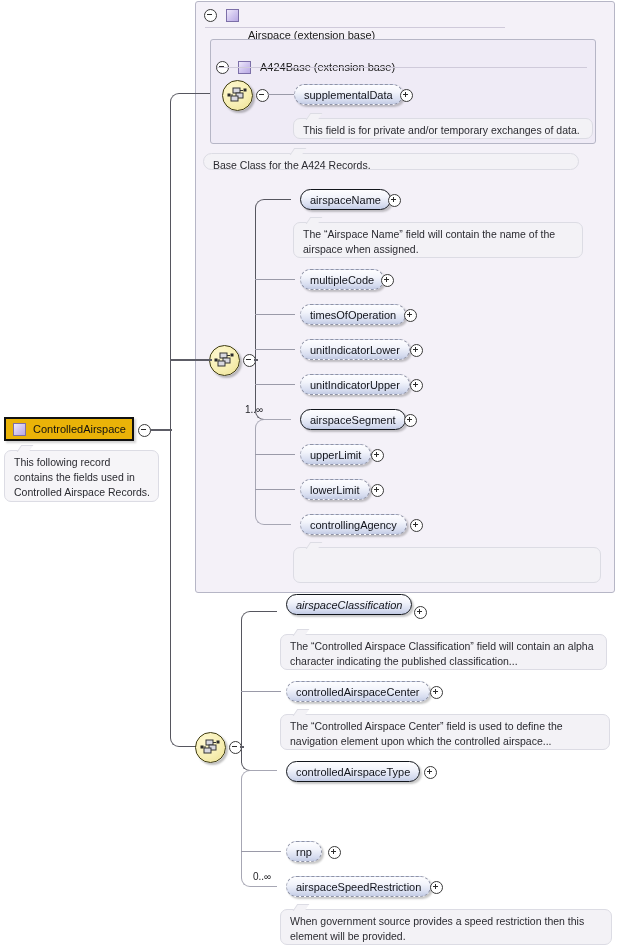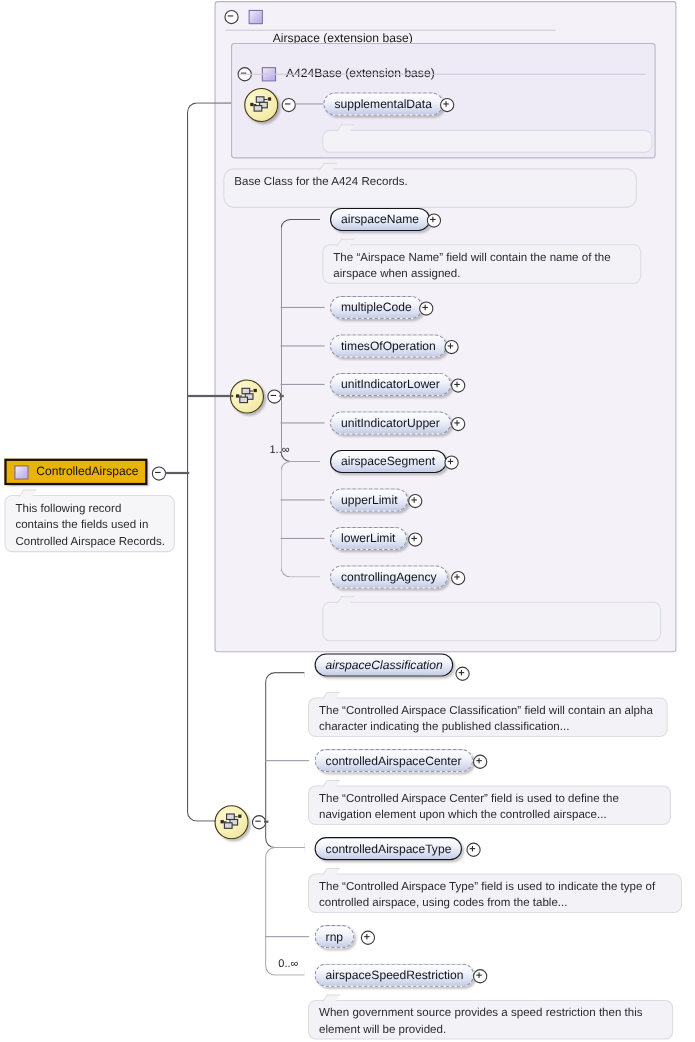"This field is for private" span { html: none -> <span>This field is for private and/or temporary exchanges of data.</span> }
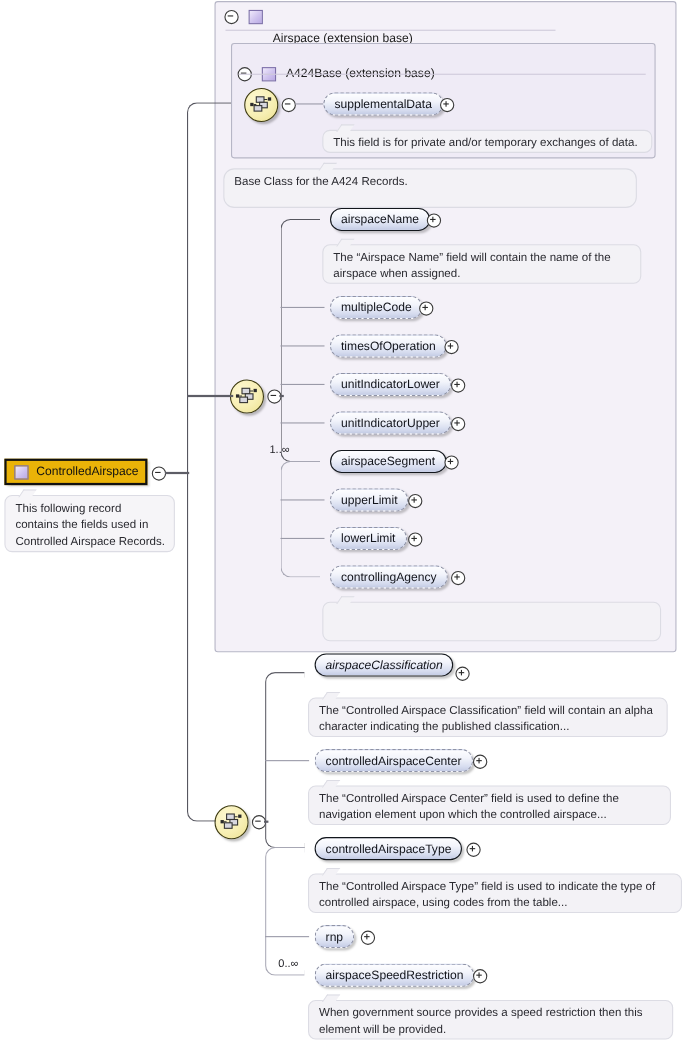"Base Class for the A424" div.anno { height: 36px -> 17px }
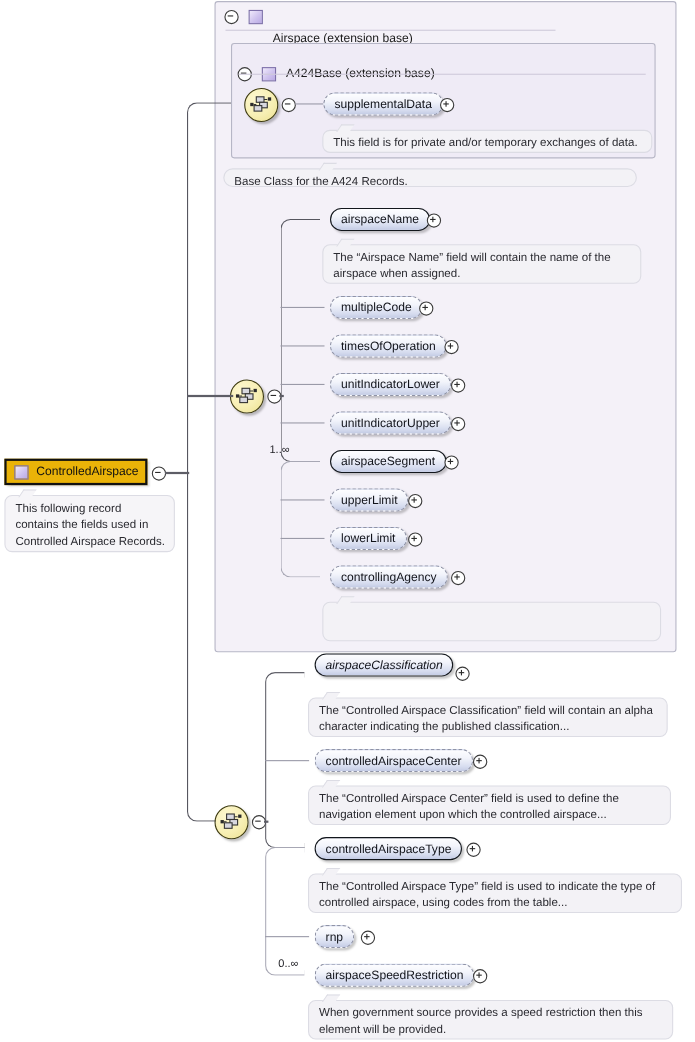"The “Controlled Airspace Type” field" div.anno { html: <div> <span></span> <span>The “Controlled Airspace Type” field is used to indicate the type of controlled airspace, using codes from the table...</span> </div> -> none }
